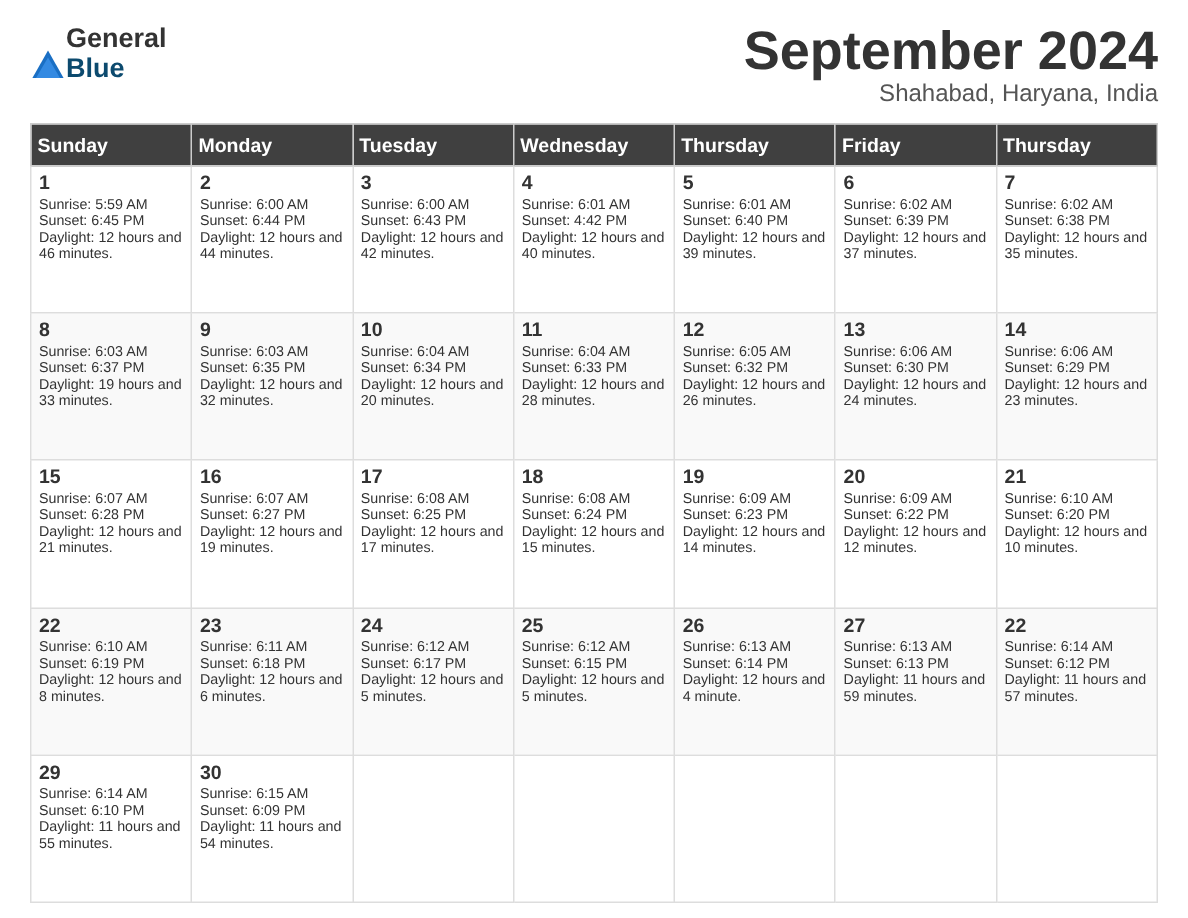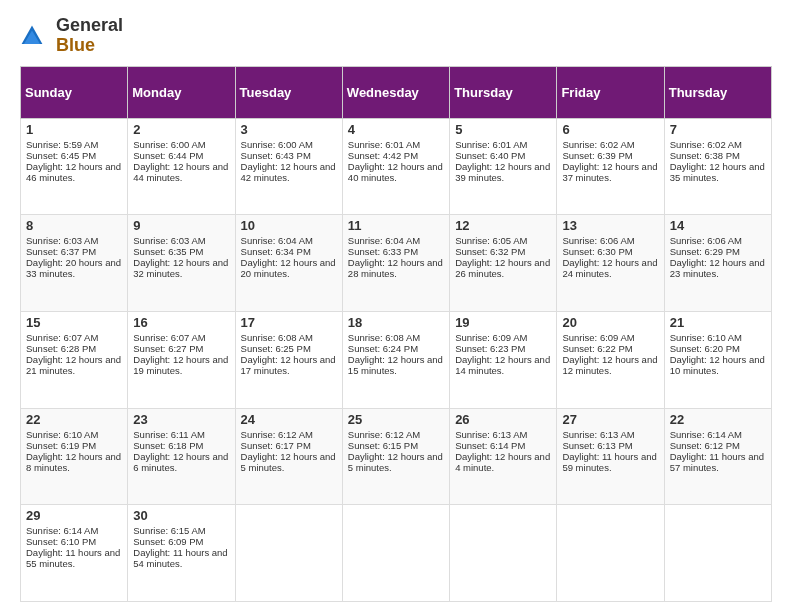"General" .logo { align-items: center -> flex-end; gap: 12px -> 0 }
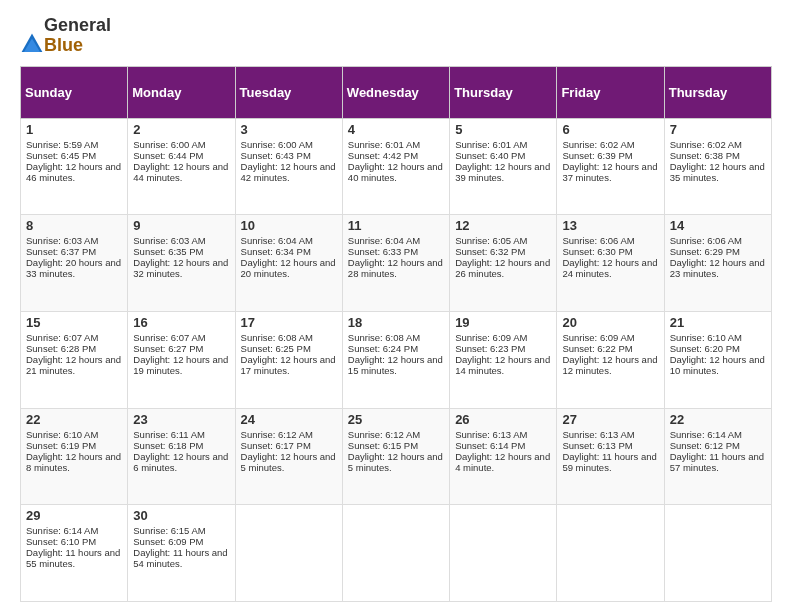"Blue" .logo-blue { color: #a16207 -> #0c4a6e }
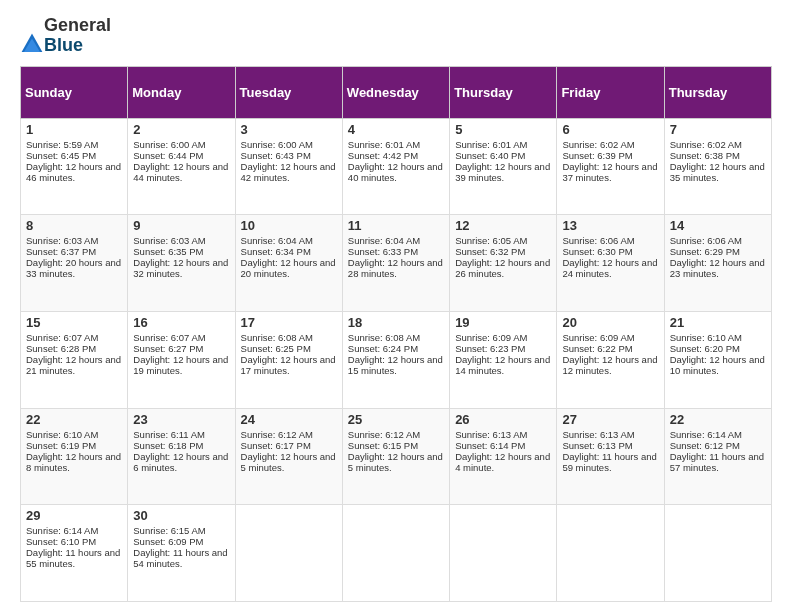"September 2024" div.title-area { html: none -> <div> <div>September 2024</div> <div>Shahabad, Haryana, India</div> </div> }
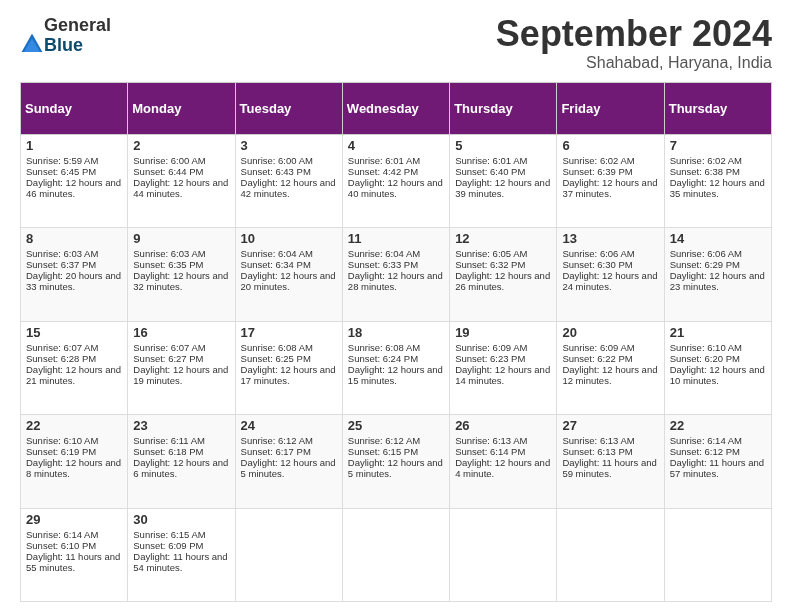"Sunday" .calendar-table th { background-color: #701a75 -> #404040; padding: 18px 4px -> 6px 4px }
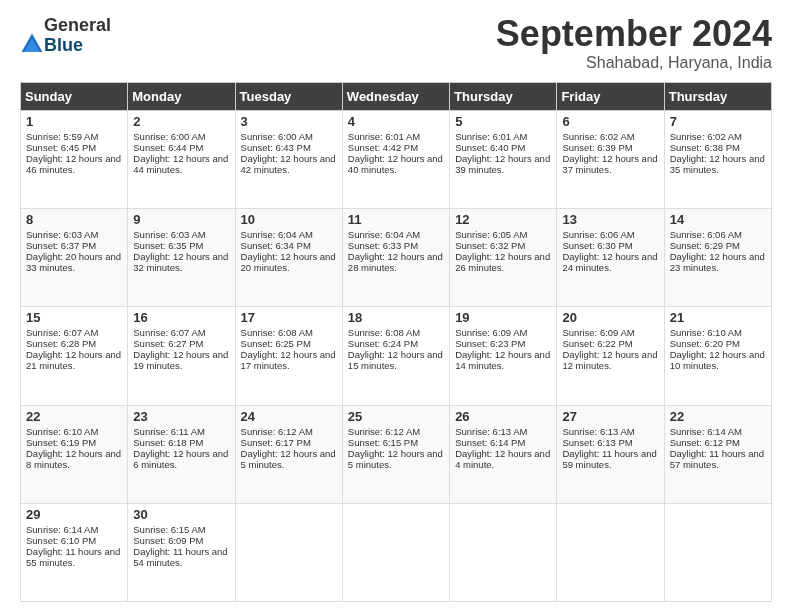"Daylight: 20 hours and 33" span { text: 20 -> 19 }
